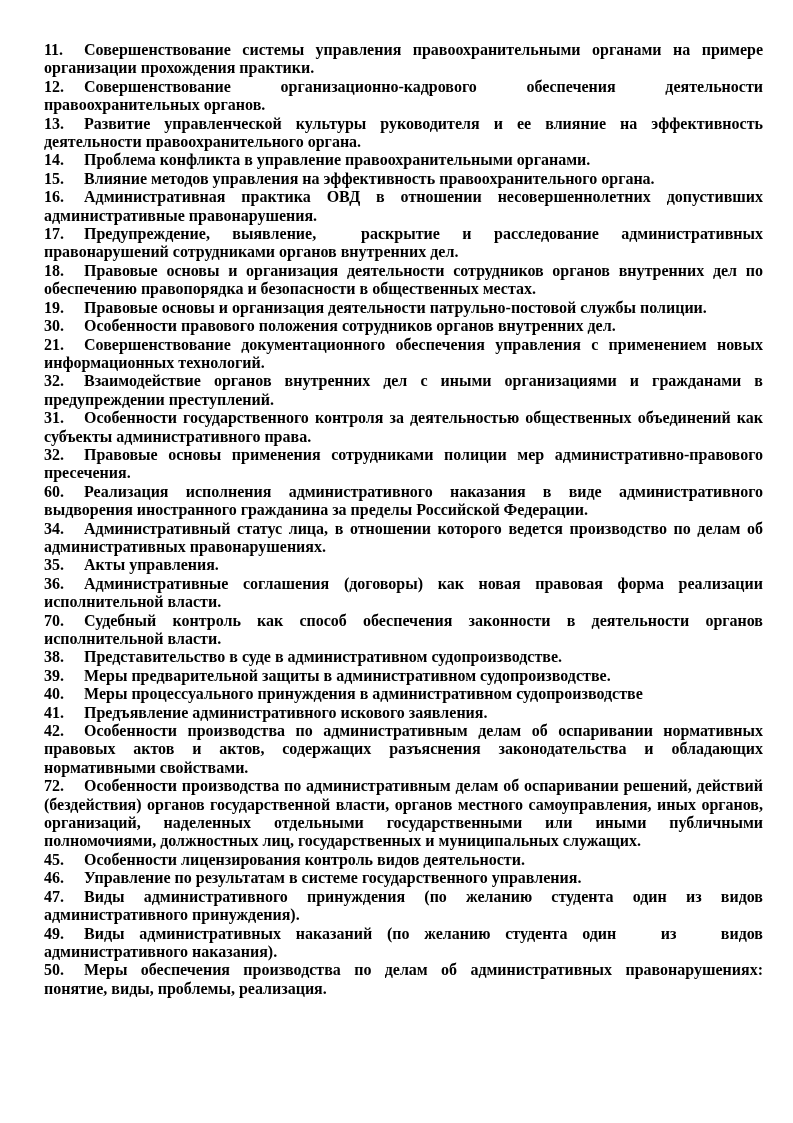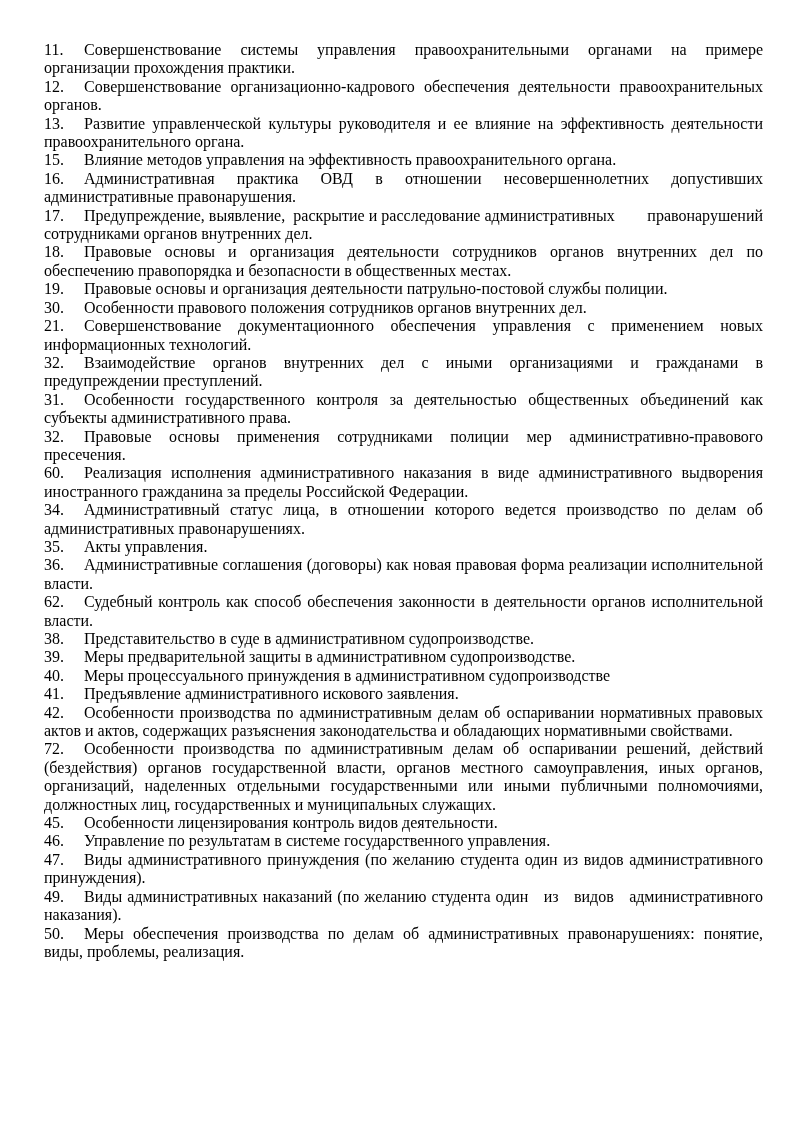"11. Совершенствование системы управления" .topics-list { font-weight: none -> bold }
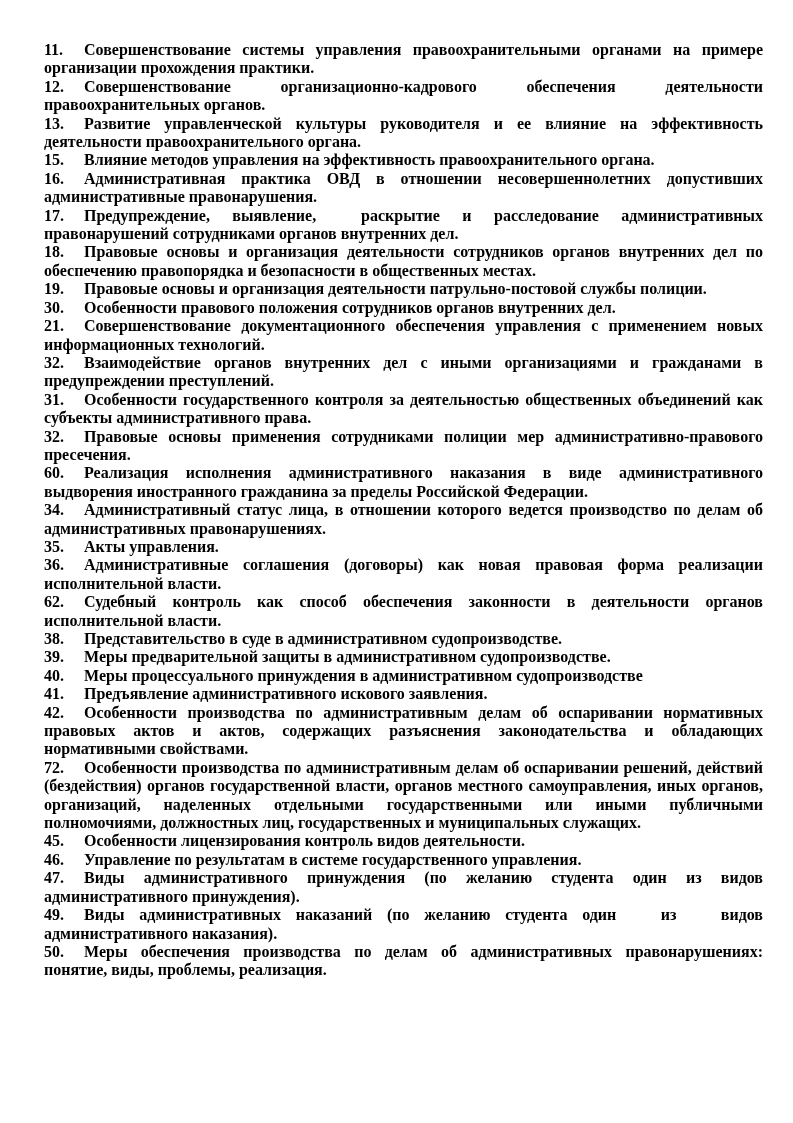"14. Проблема конфликта в управление" p.item { html: none -> <p><span>14.</span><span>Проблема конфликта в управление правоохранительными органами.</span></p> }
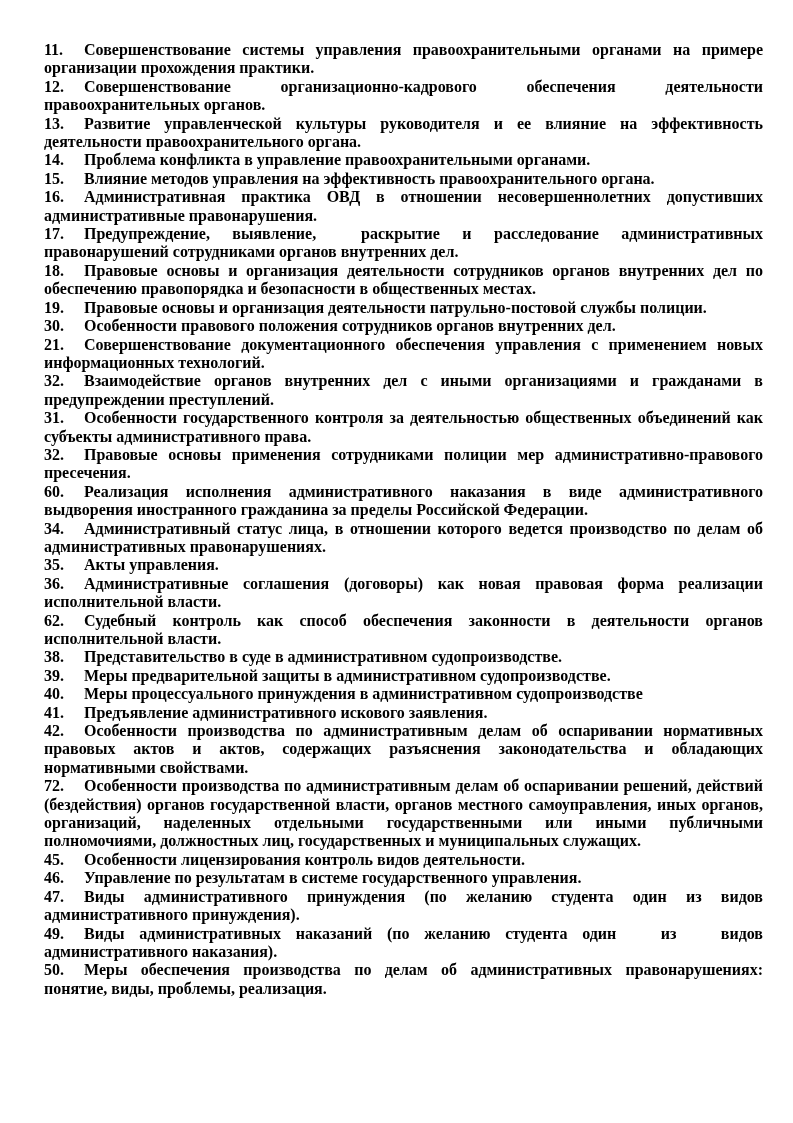"62." span.num { text: 62 -> 70 }
